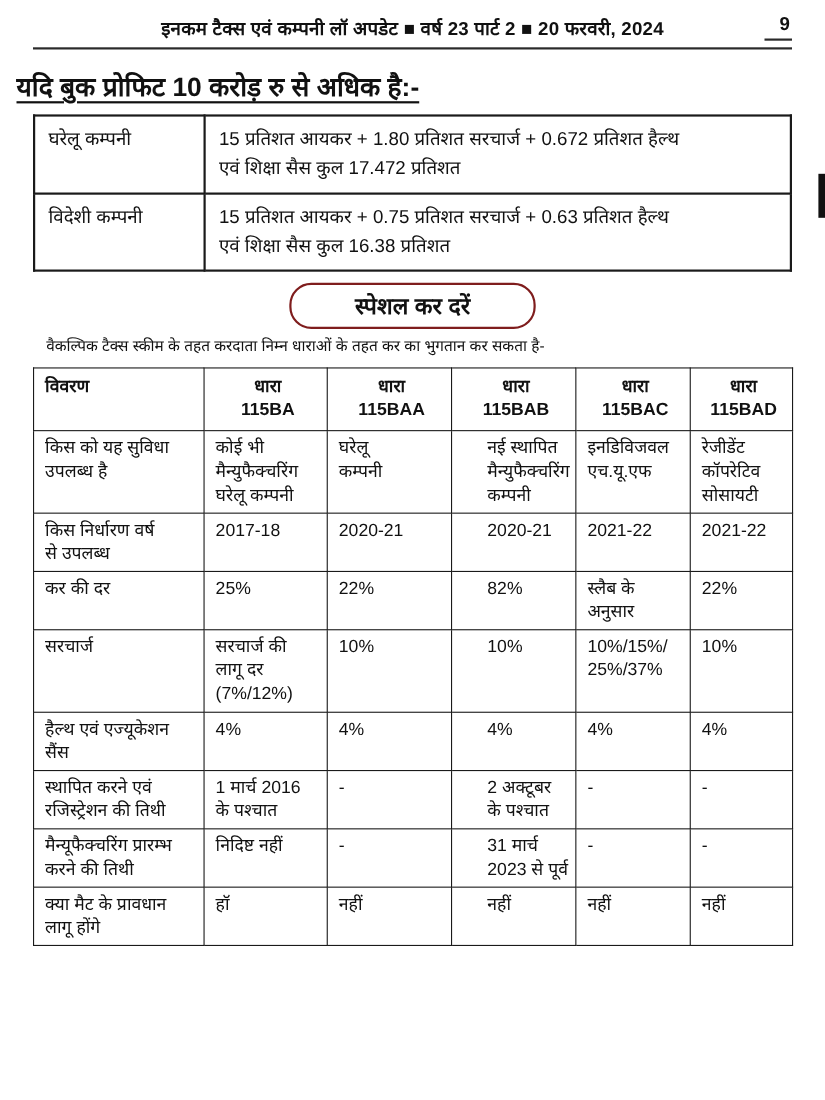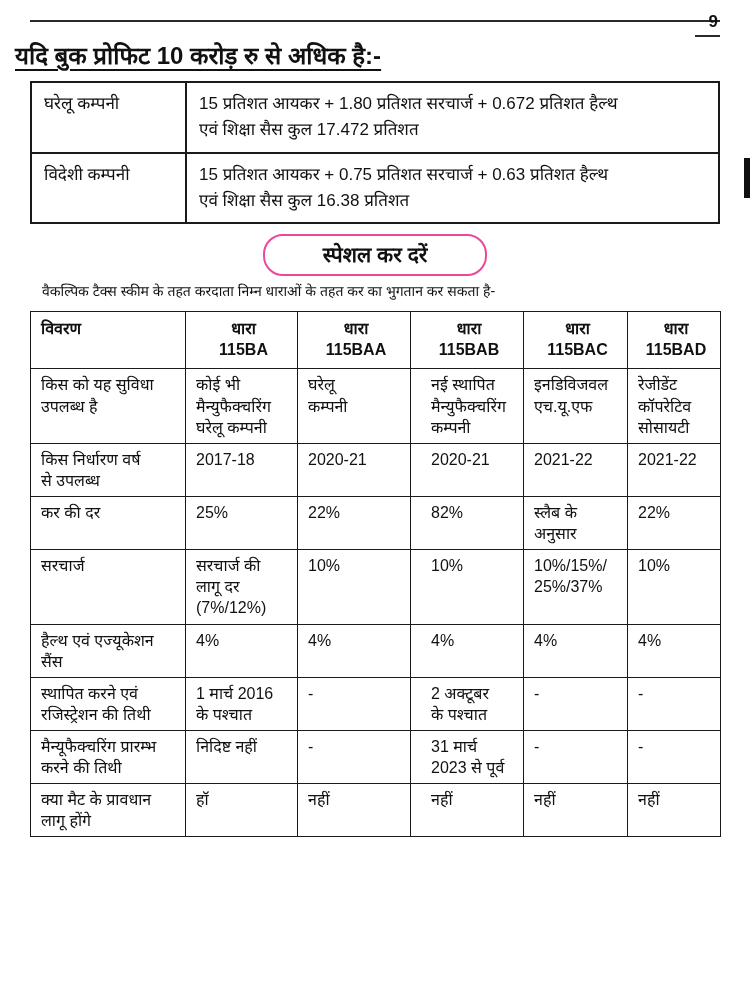"इनकम टैक्स एवं कम्पनी लॉ" div.header-title { html: none -> <div>इनकम टैक्स एवं कम्पनी लॉ अपडेट ■ वर्ष 23 पार्ट 2 ■ 20 फरवरी, 2024</div> }
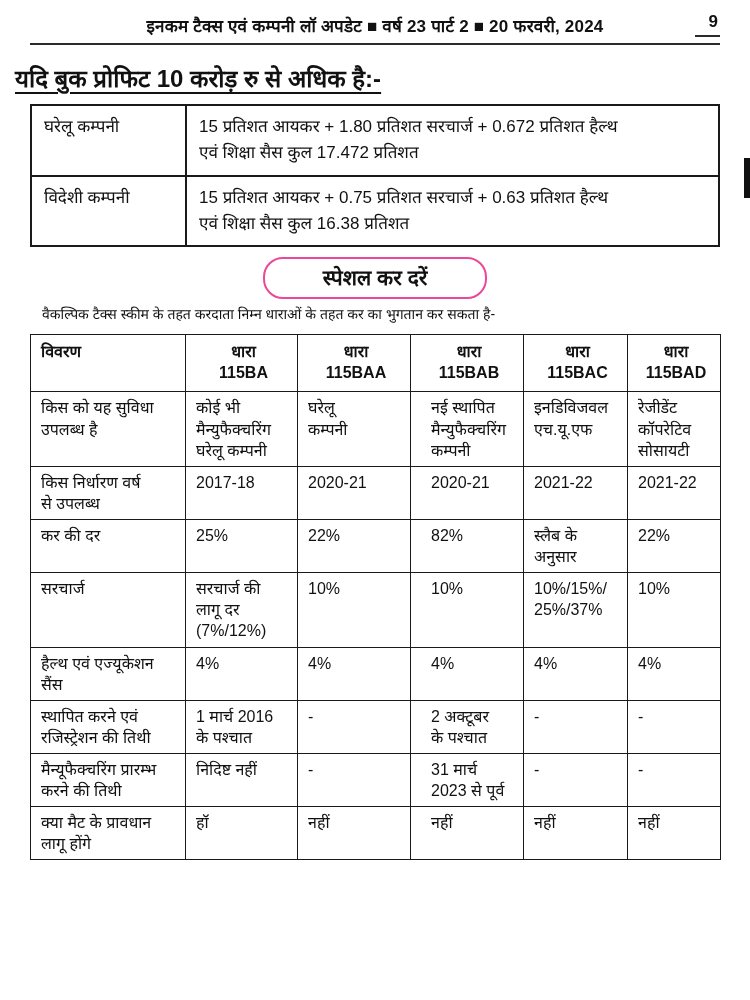"स्पेशल कर दरें" .pill { border: 2px solid #ec4899 -> 2px solid #7f1d1d }
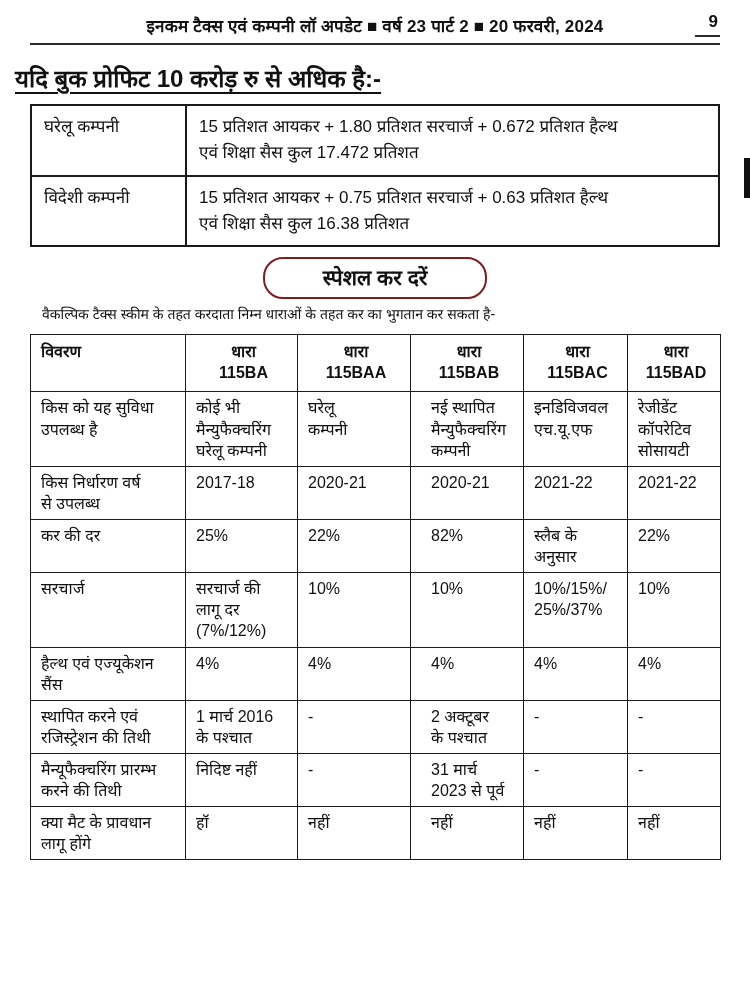"नई स्थापित" .t2 td:nth-child(4) { padding-left: 20px -> 32px }
